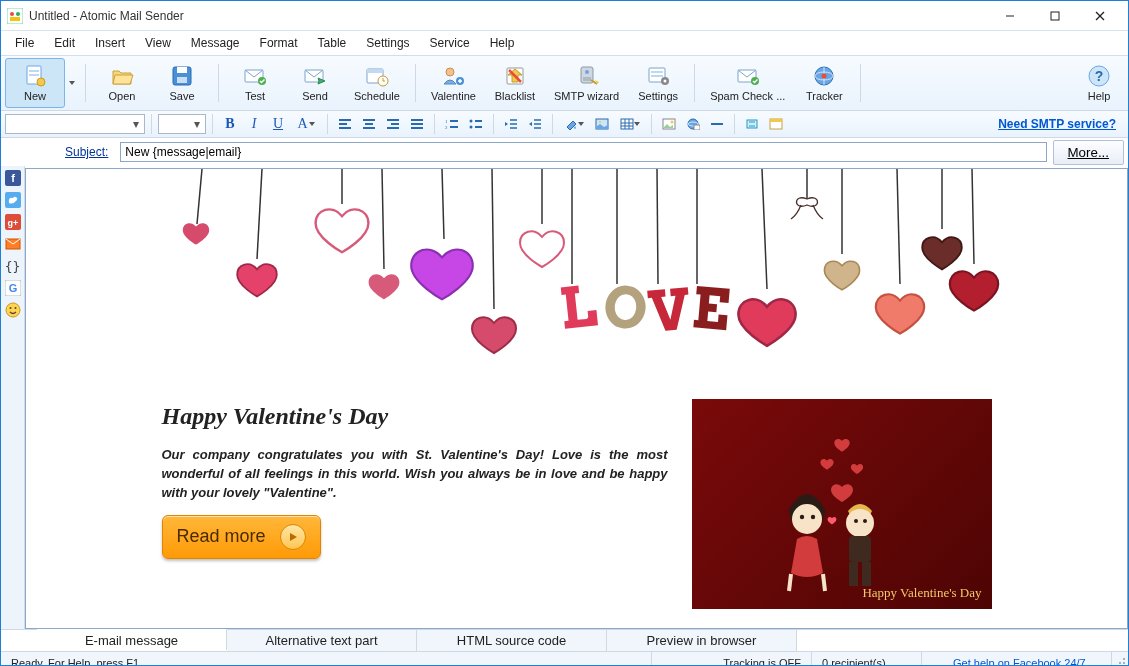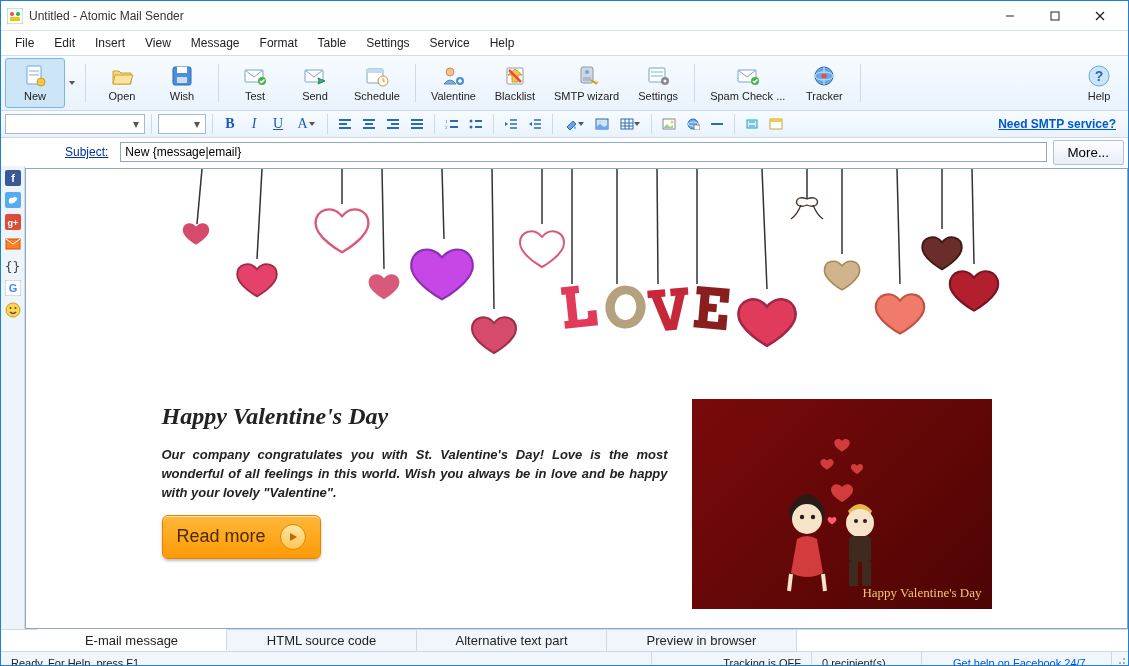"Wish" span.tlabel { text: Wish -> Save }
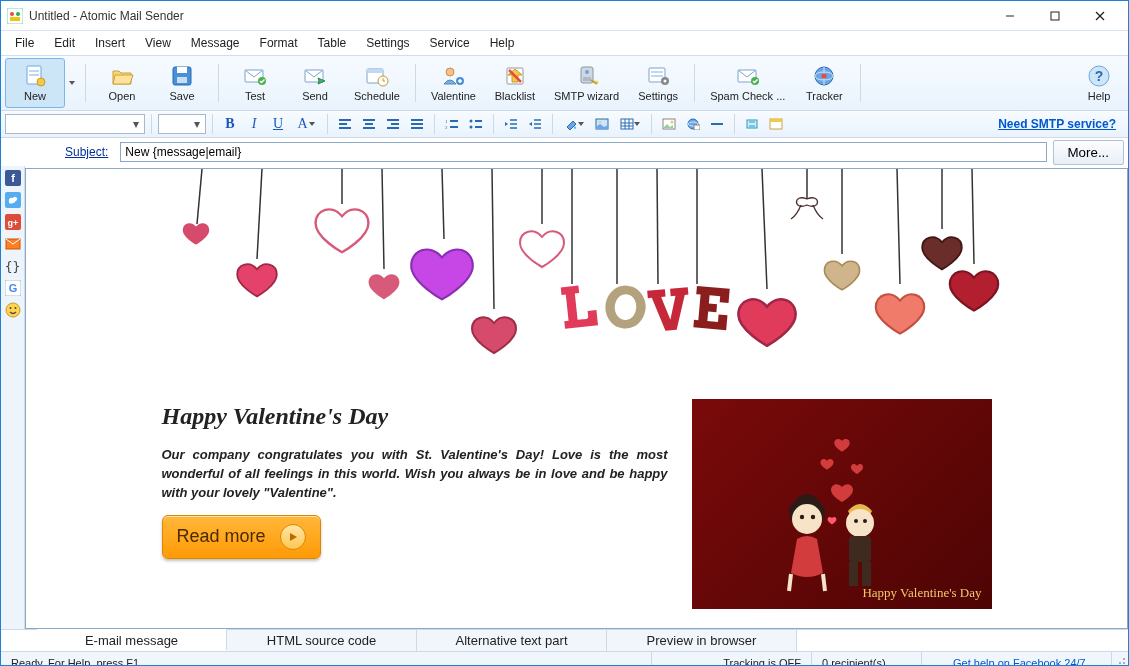"More..." .subjectrow .morebtn { text-decoration: none -> underline }
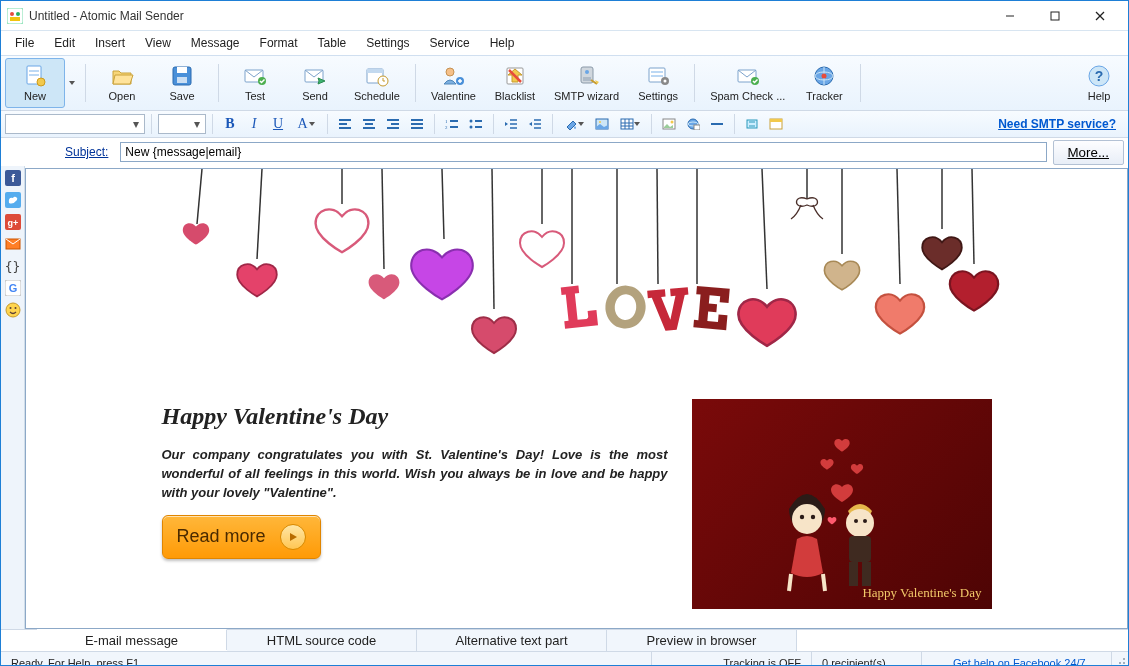"HTML source code" div.tab { order: before "Alternative text part" -> after "Alternative text part" }
